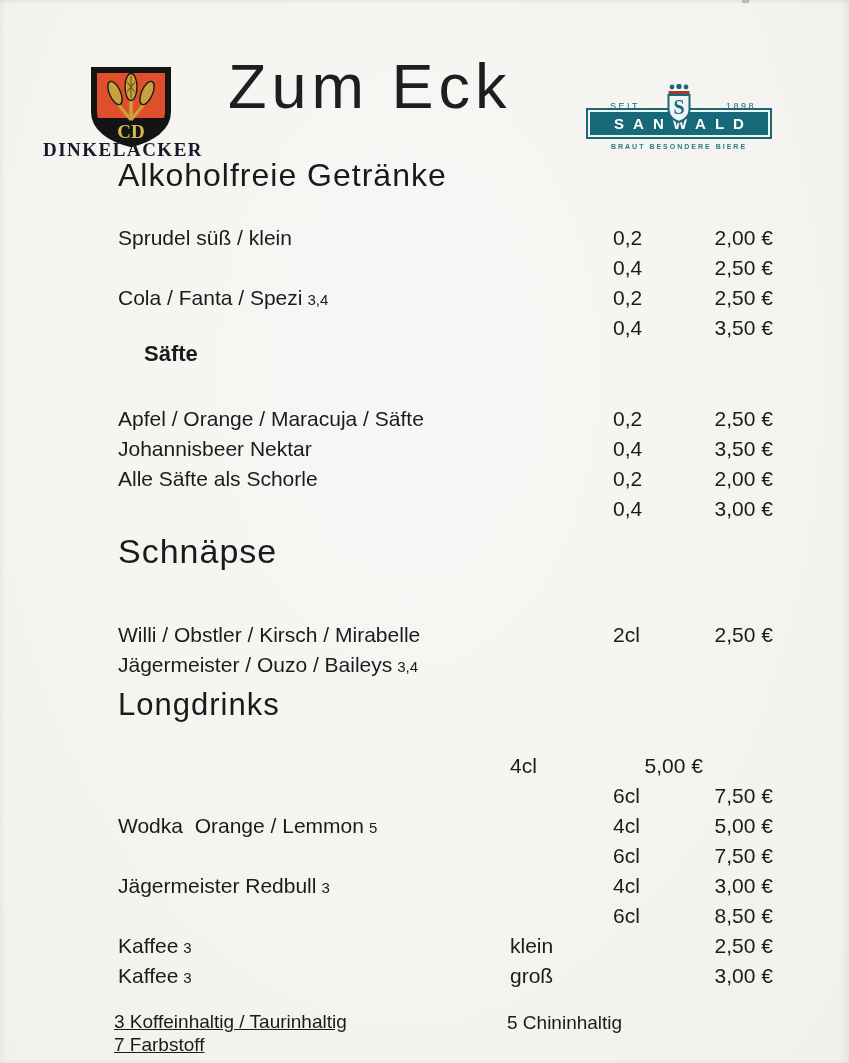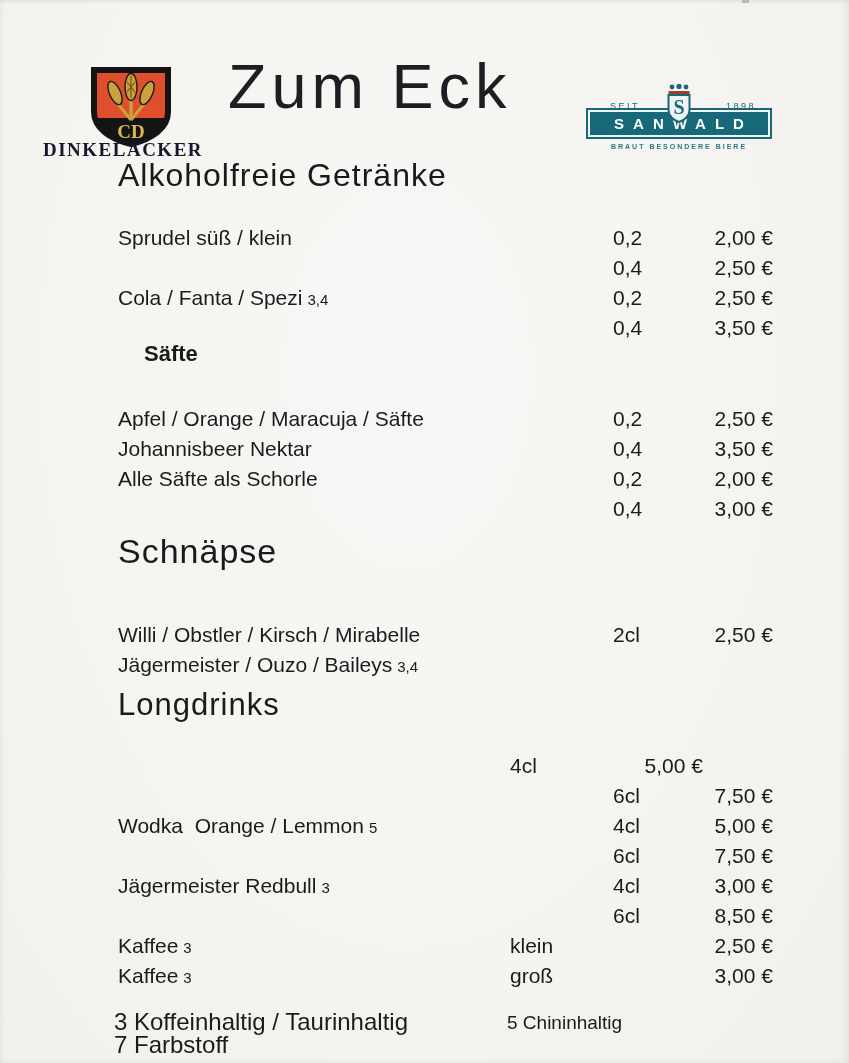"3 Koffeinhaltig / Taurinhaltig" .fn-left { font-size: 24px -> 19px; text-decoration: none -> underline }
